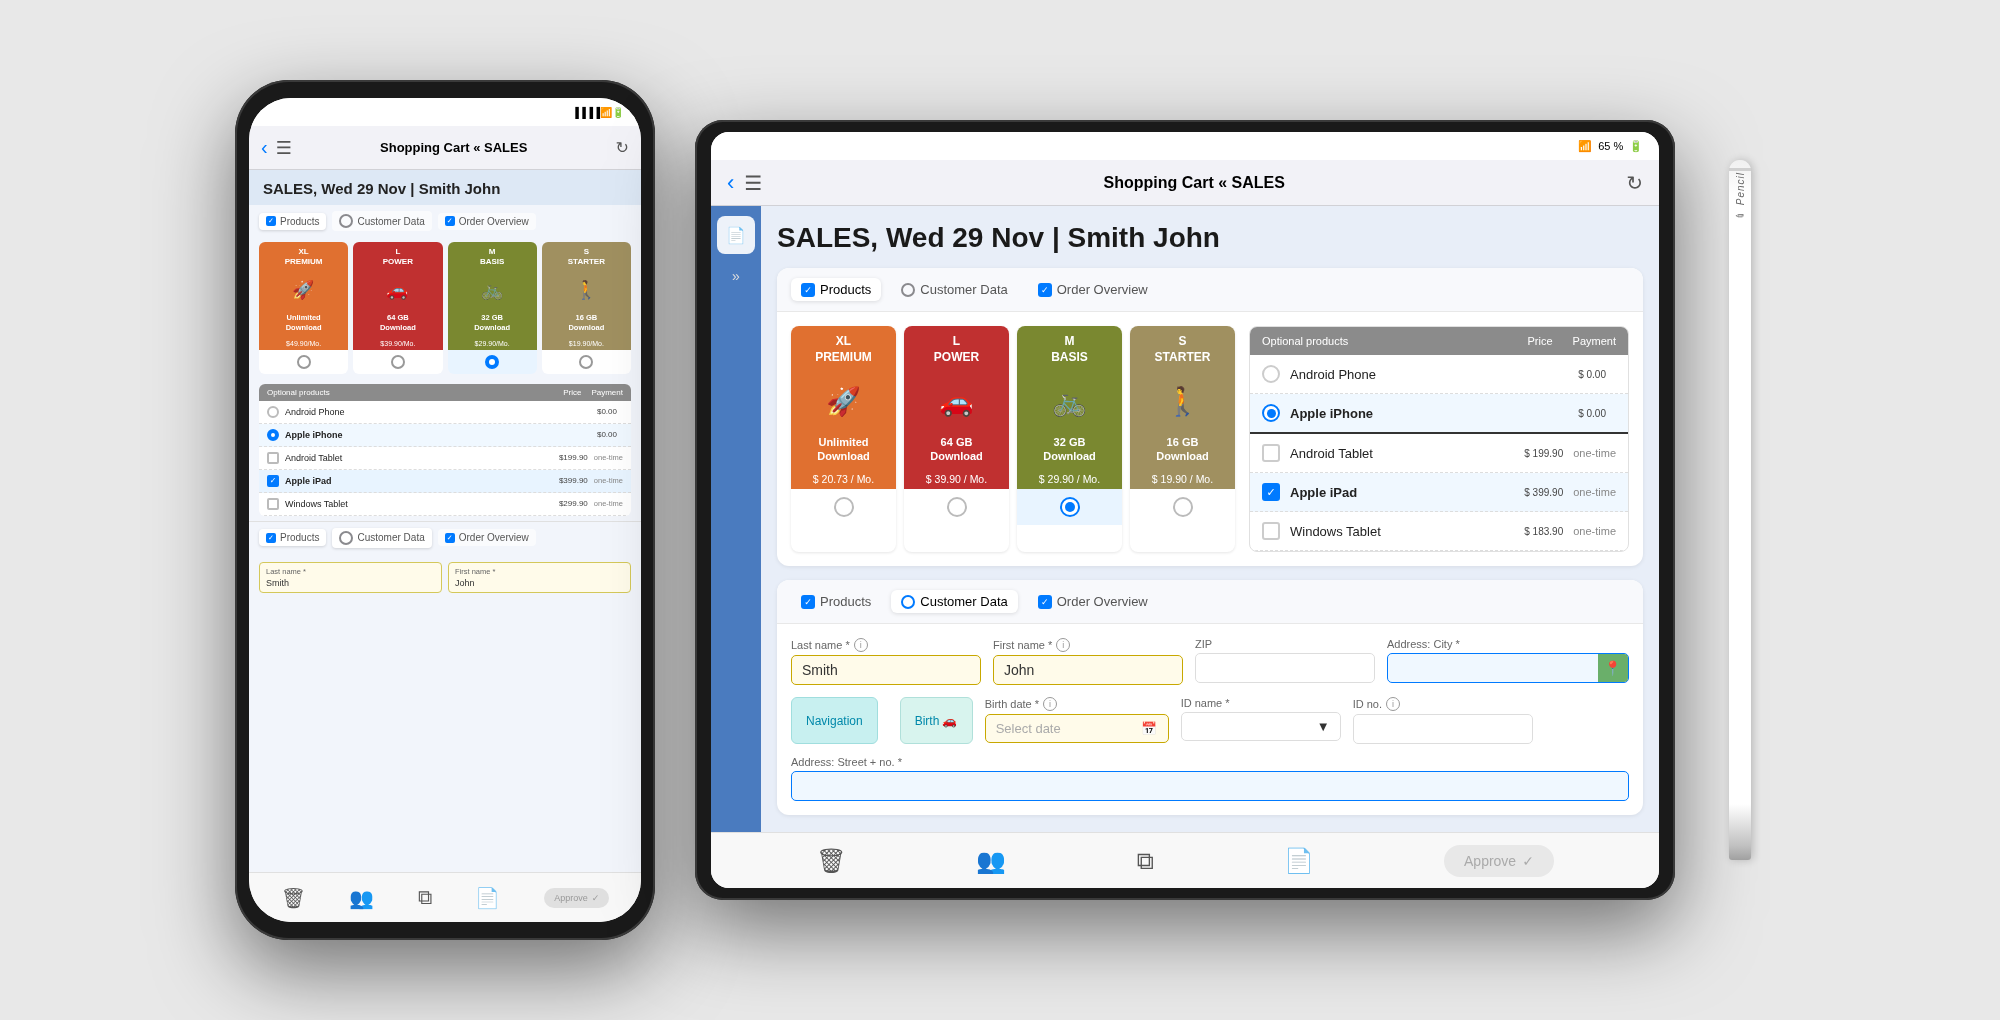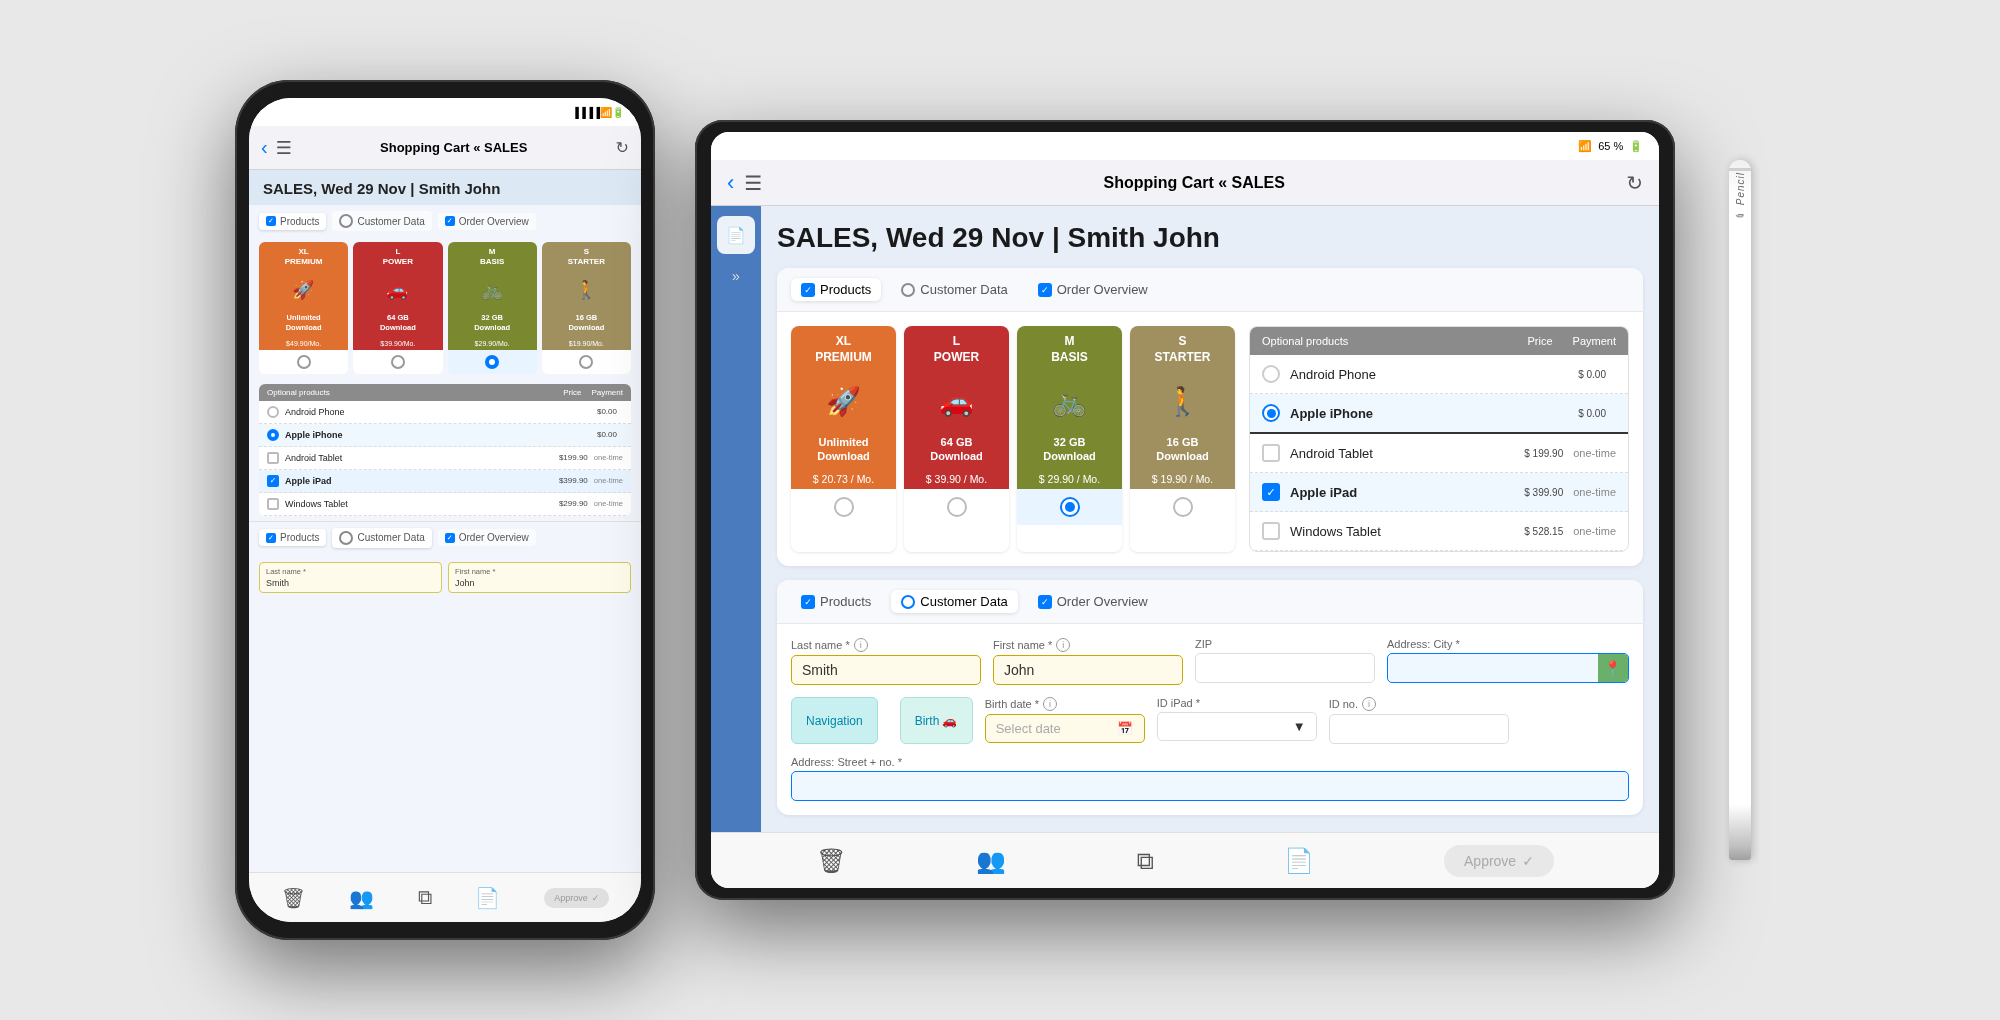"$ 528.15" span.opt-price-lg { text: 528.15 -> 183.90 }
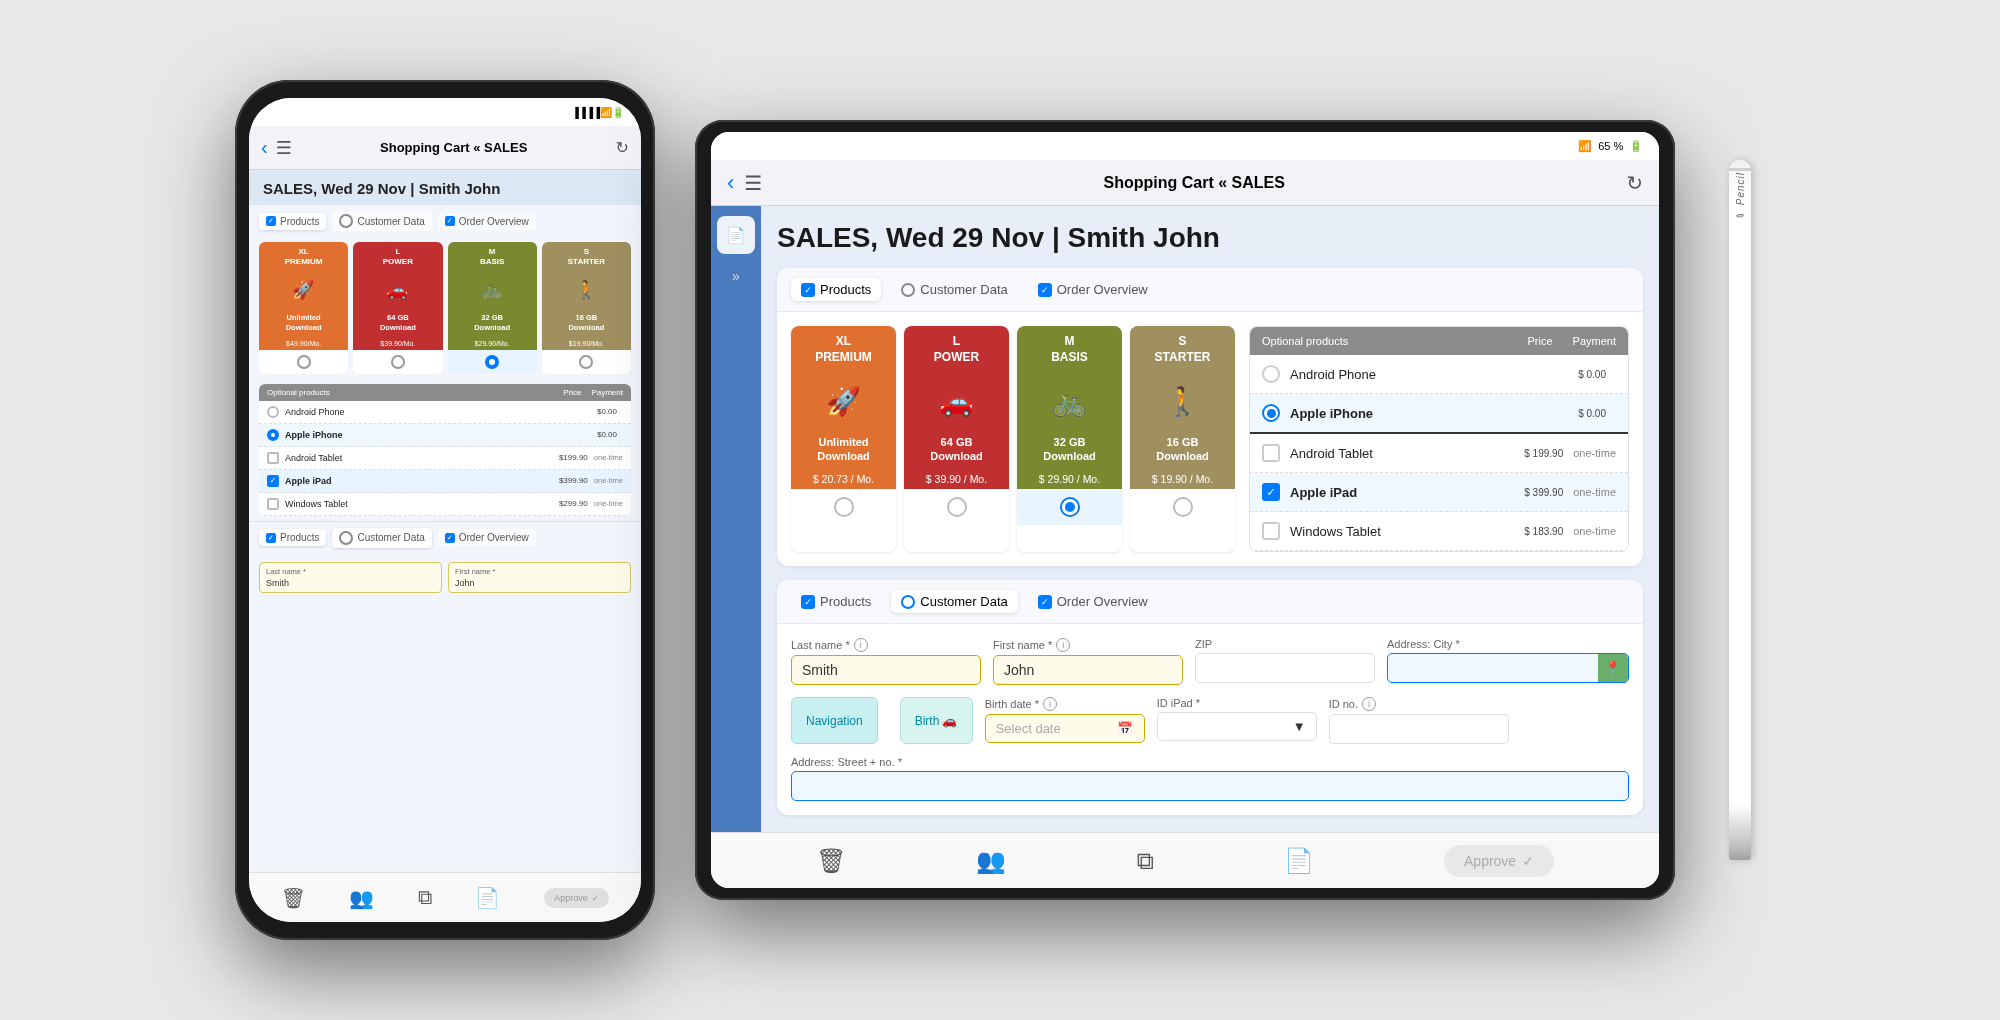"ID iPad *" span { text: iPad -> name }
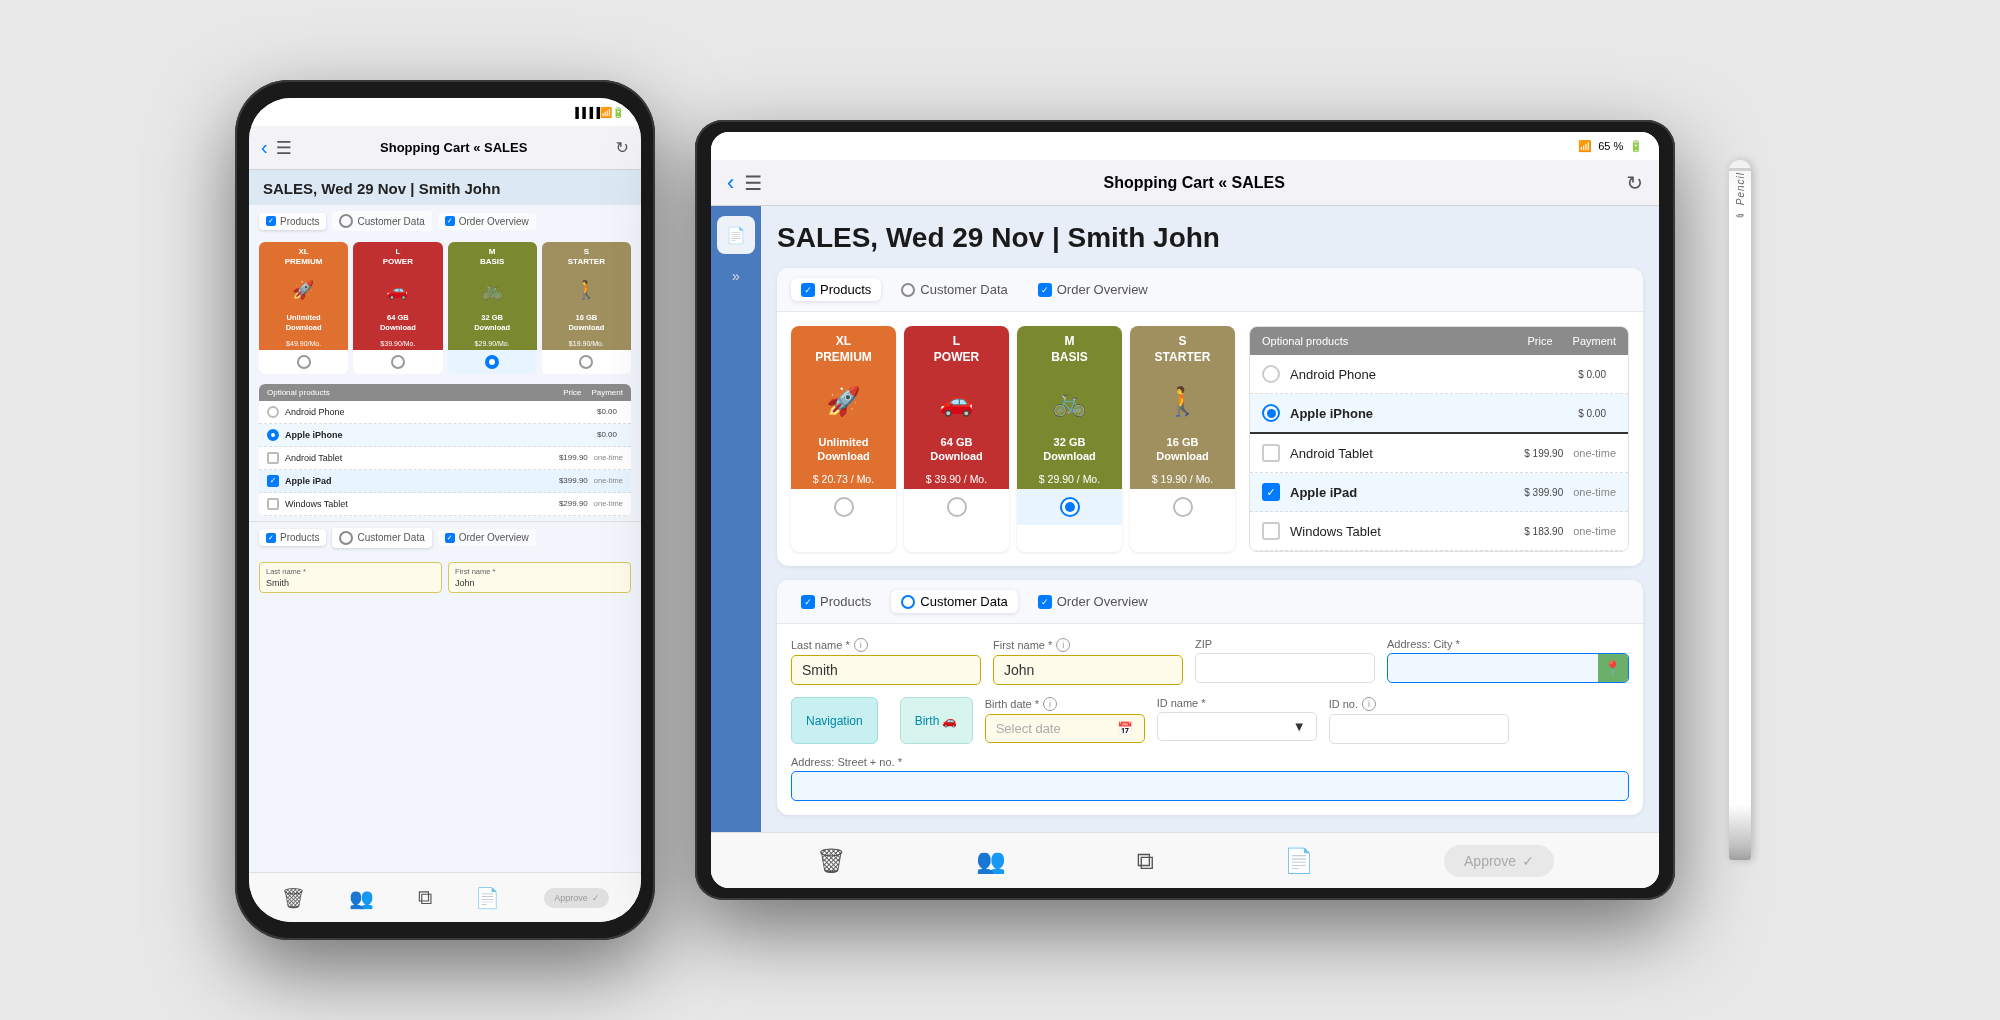"Select date" .form-input-date { width: 160px -> 184px }
